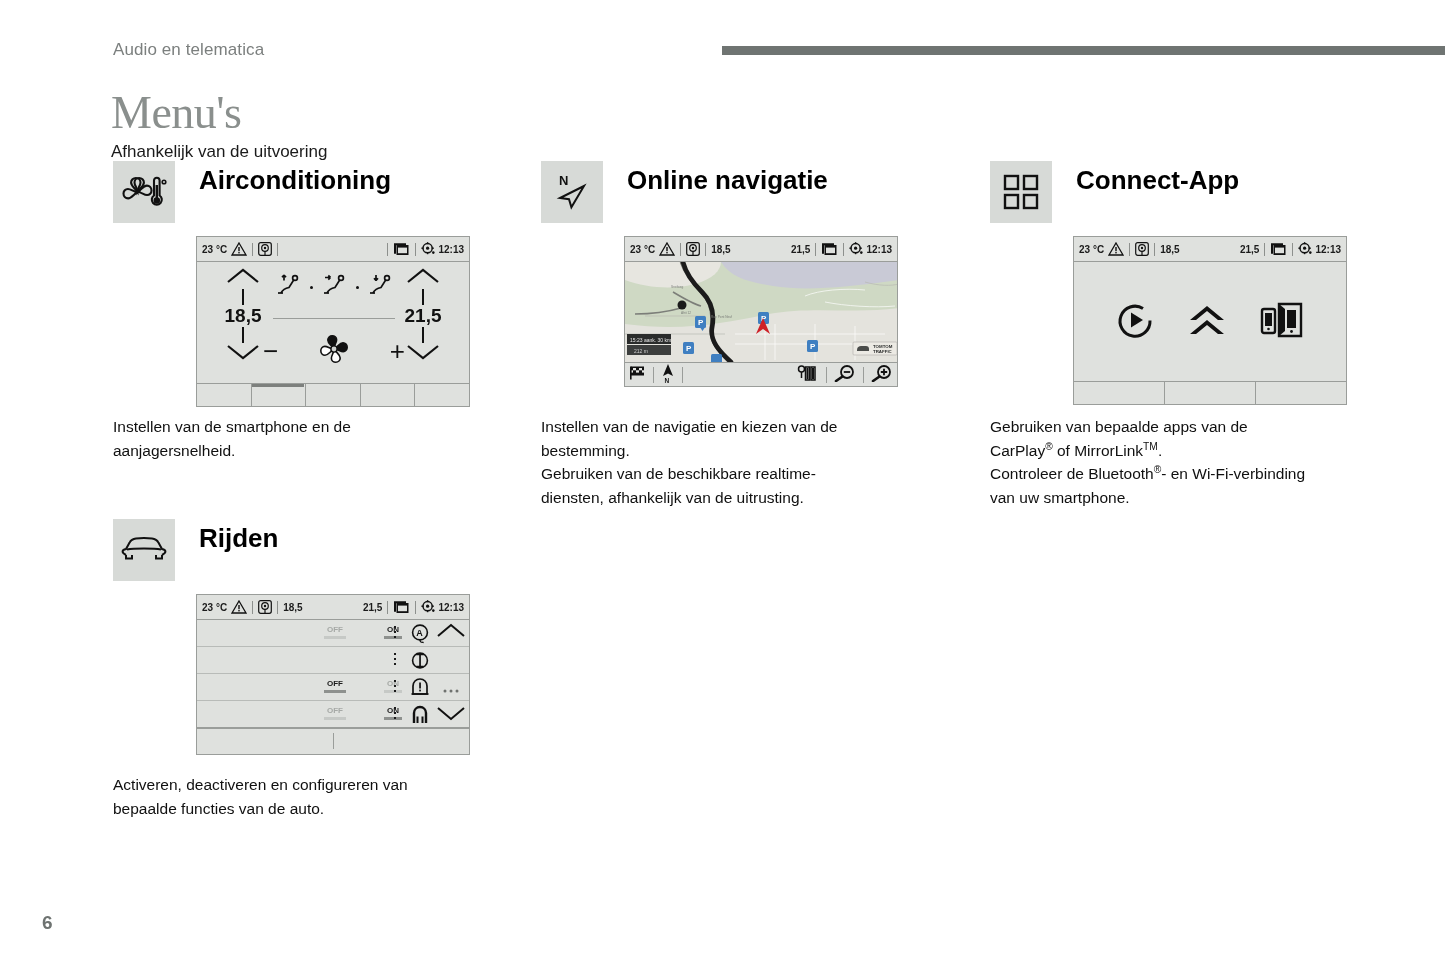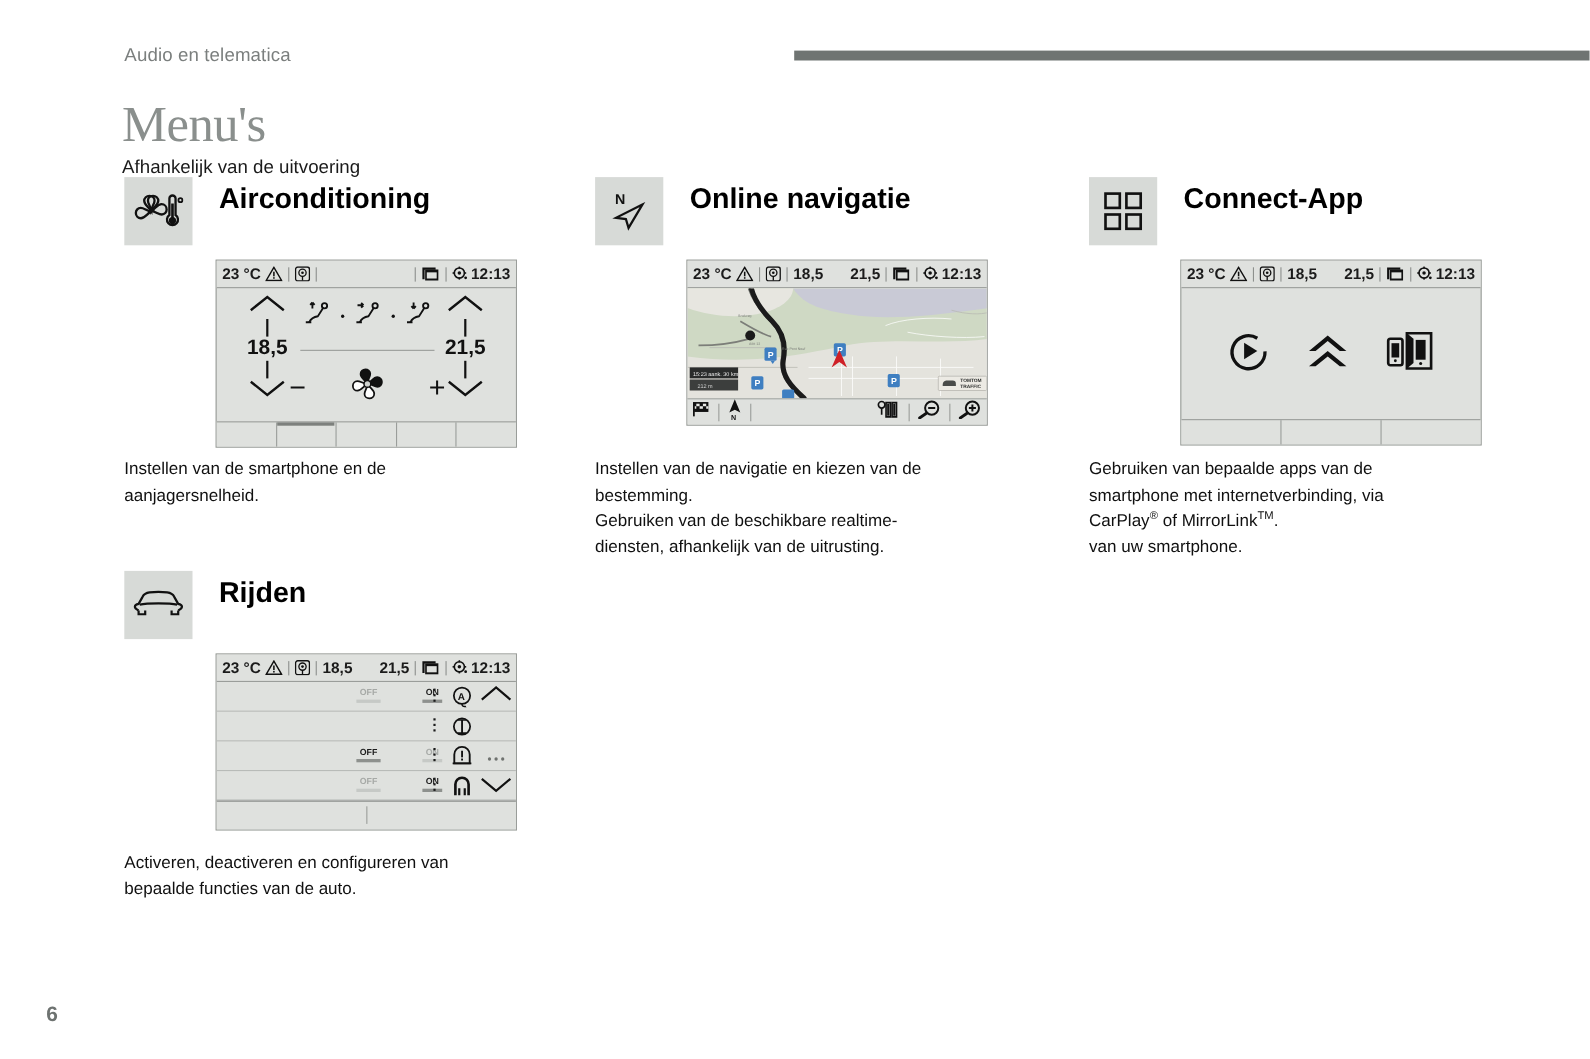"23 °C" .sbar { font-size: 14px -> 10px }
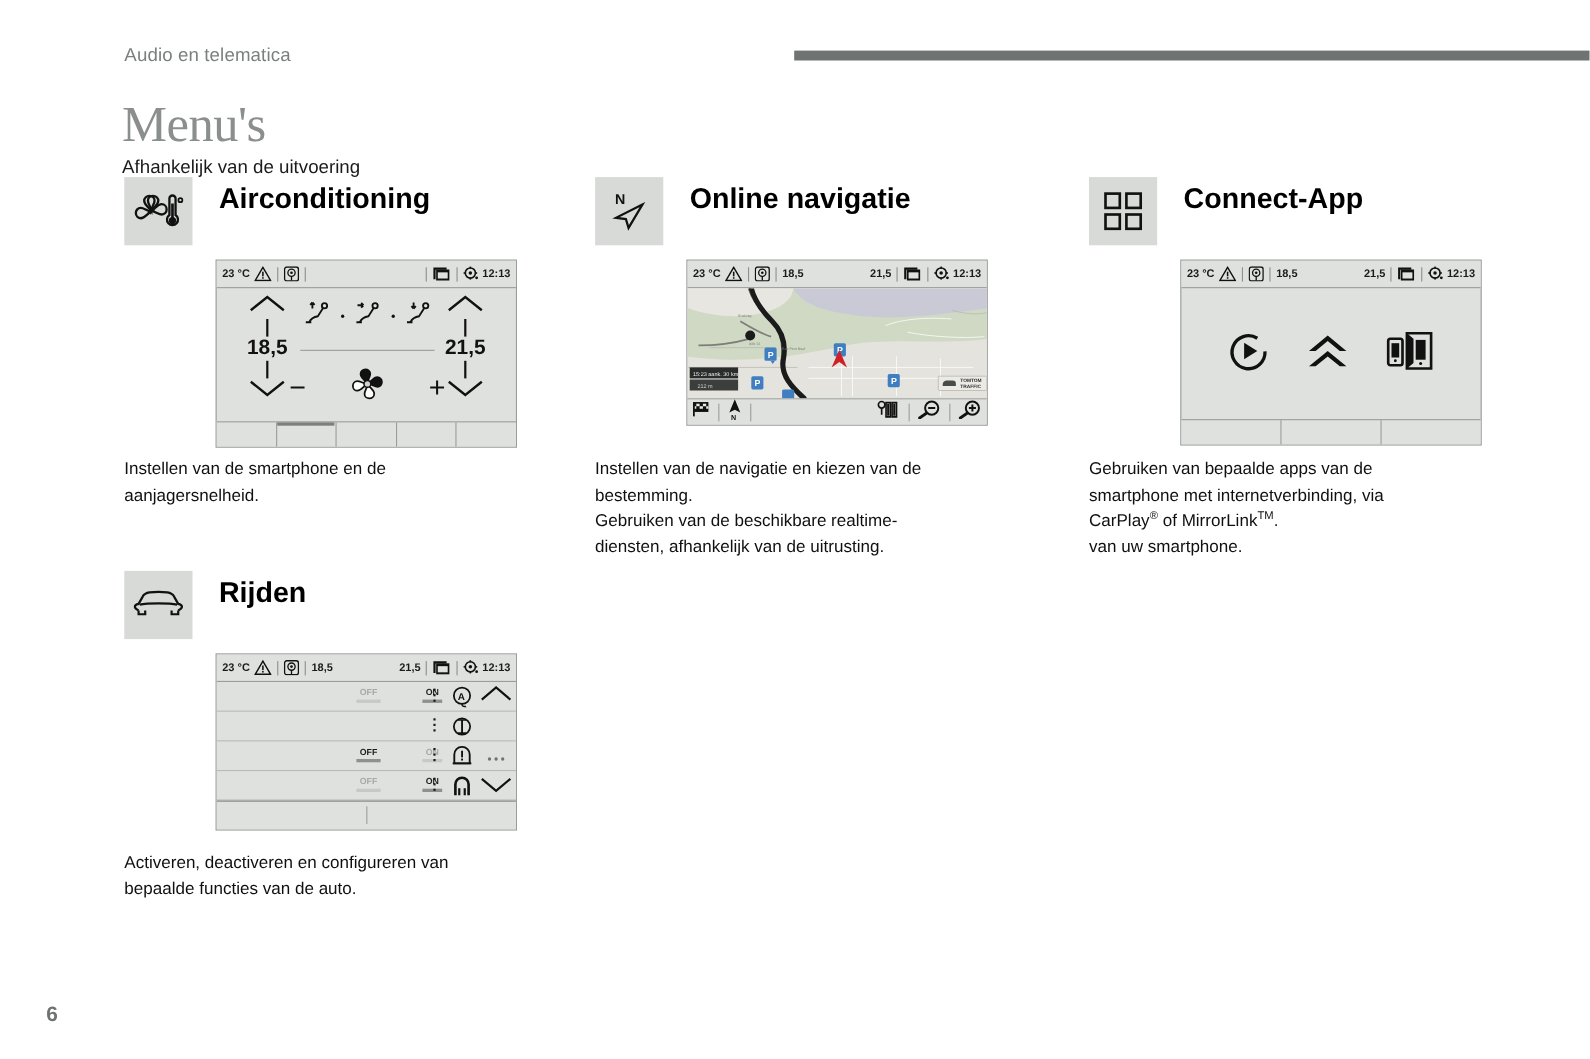"smartphone met internetverbinding, via" p { html: <p>smartphone met internetverbinding, via</p> -> none }
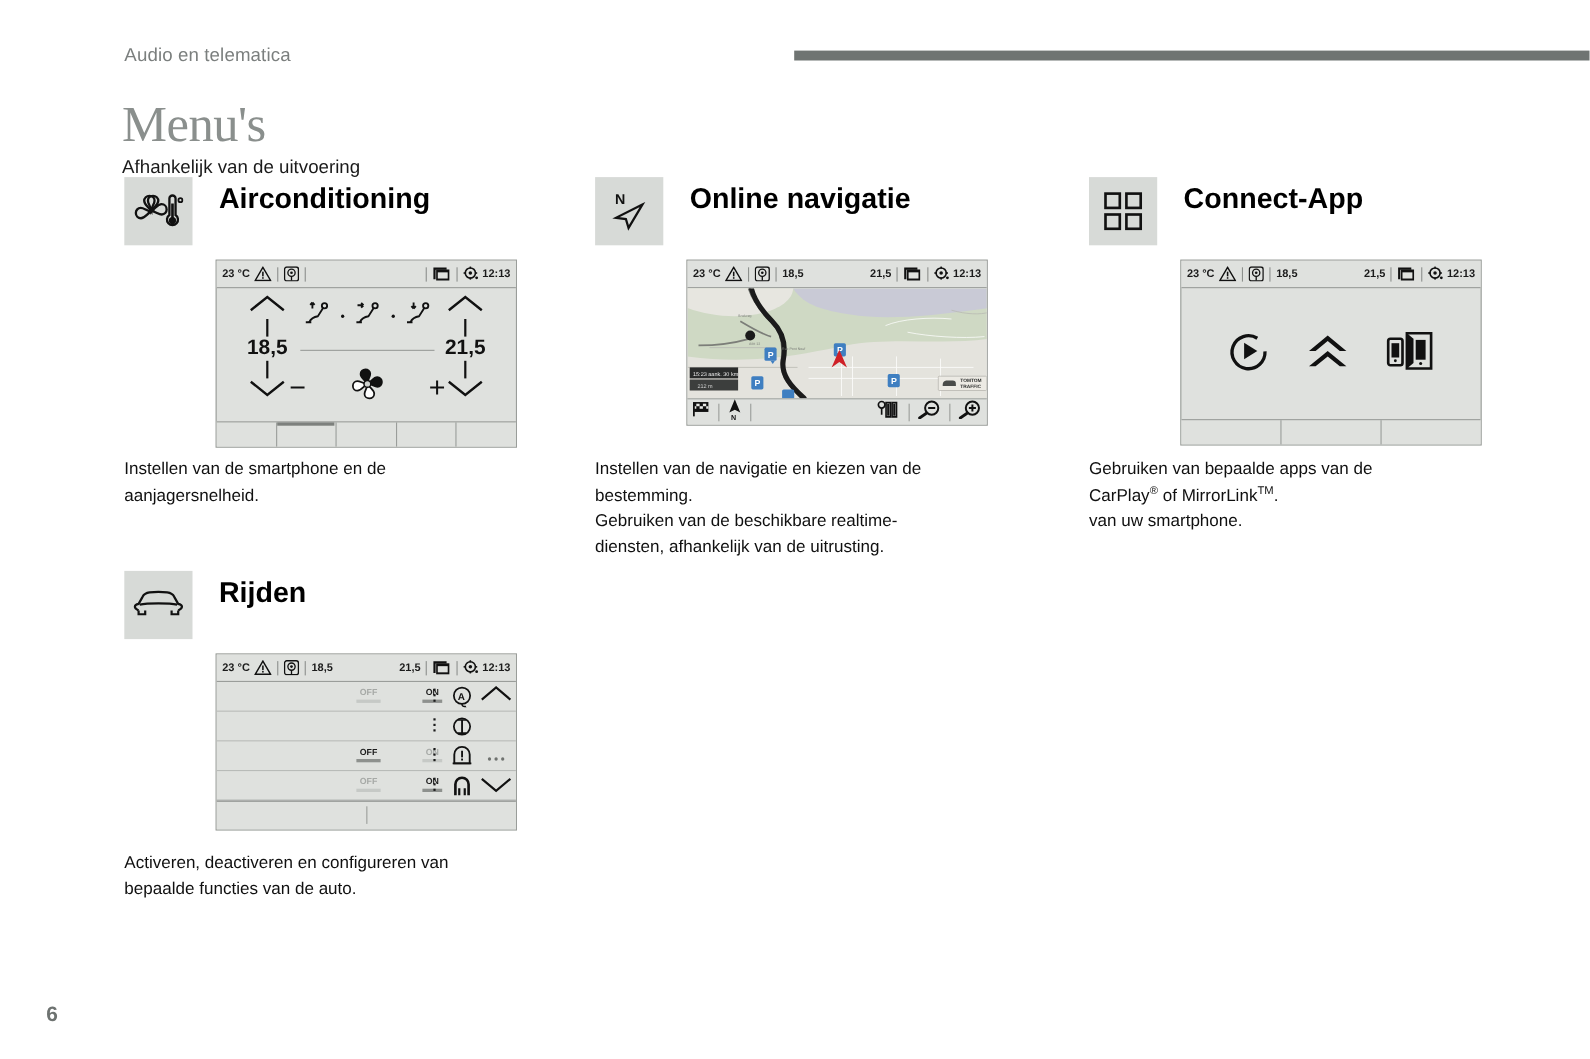"Controleer de Bluetooth®- en" p { html: none -> <p>Controleer de Bluetooth<sup>®</sup>- en Wi-Fi-verbinding</p> }
